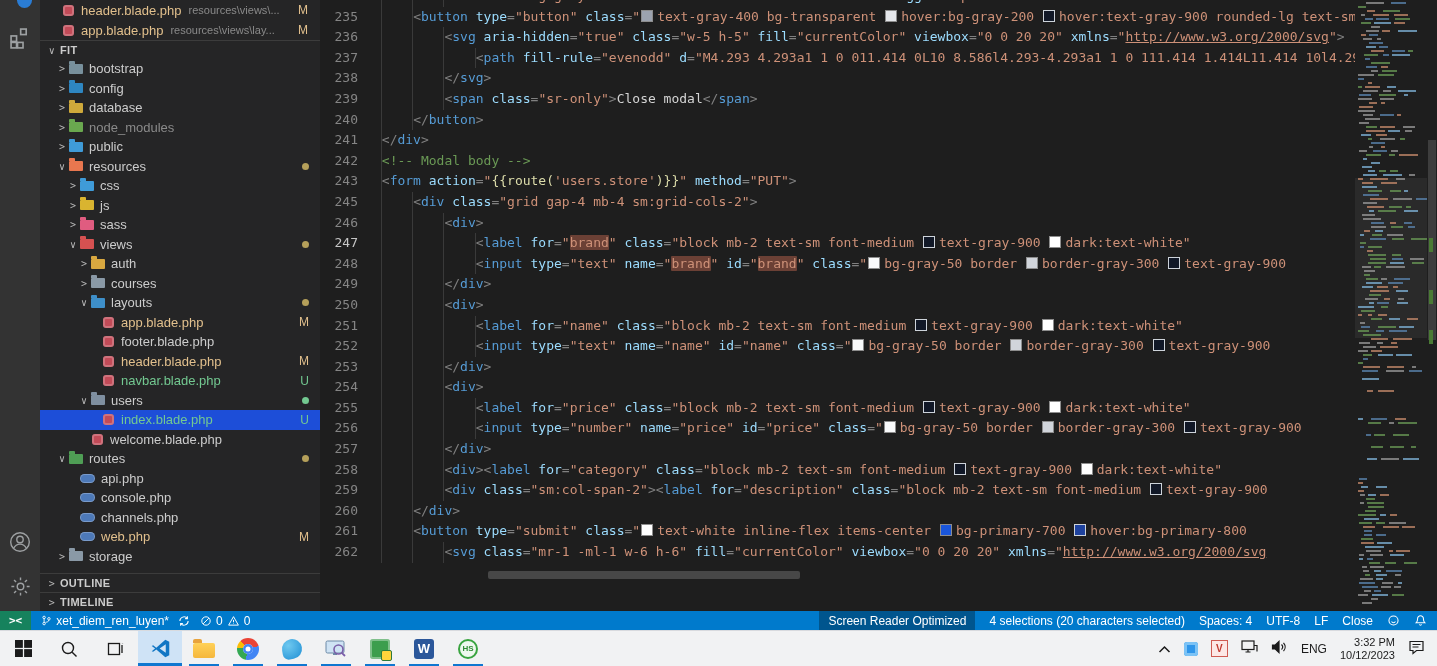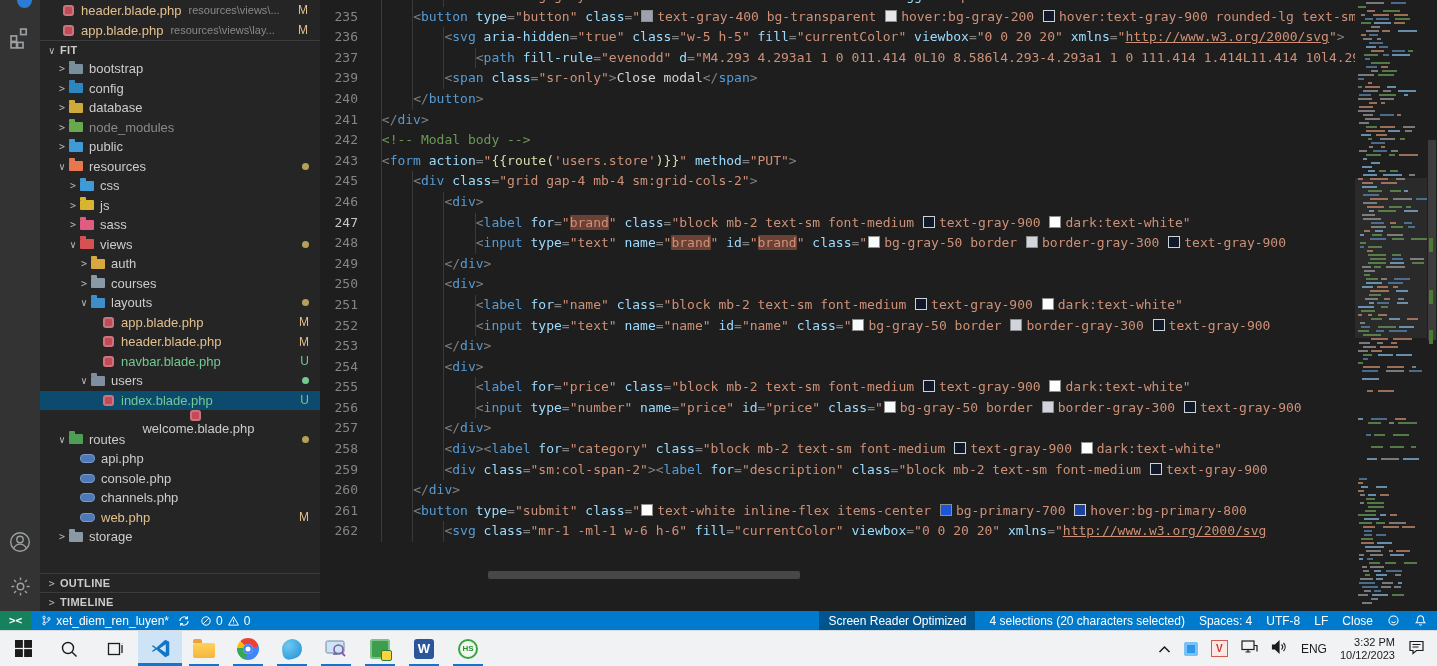"238" div.cl { html: none -> <div><span>238</span><span><span></span><span>&lt;/</span><span>svg</span><span>&gt;</span></span></div> }
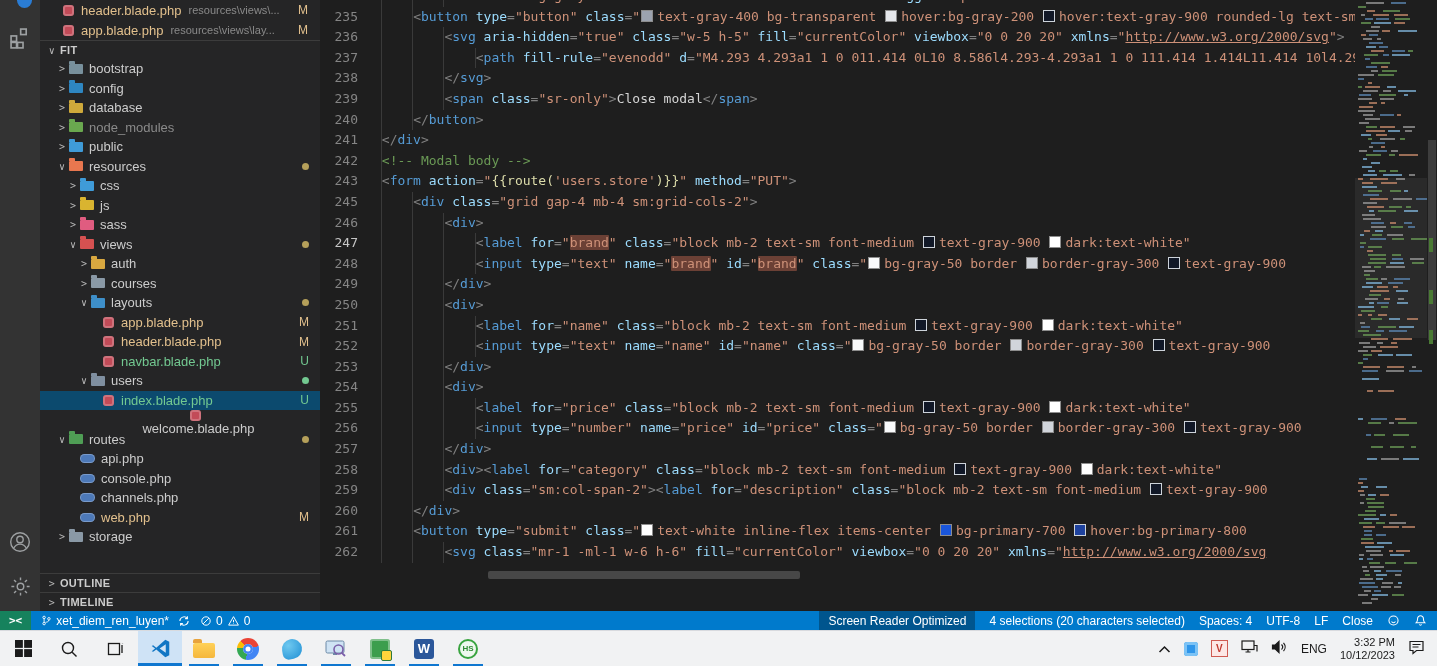"footer.blade.php" div.trow { html: none -> <div> <span></span> <span></span> <span>footer.blade.php</span> <span></span> </div> }
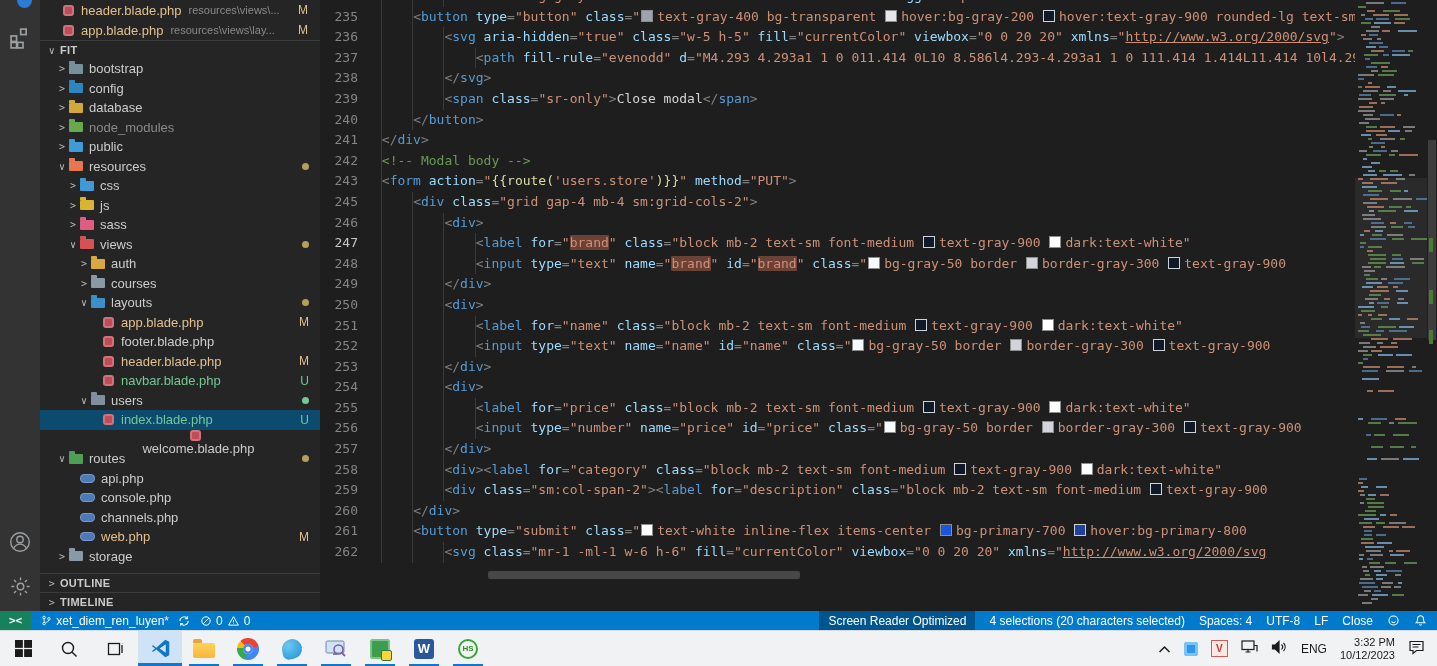"index.blade.php" .trow.selrow { background: #0c4a6e -> #1d4ed8 }
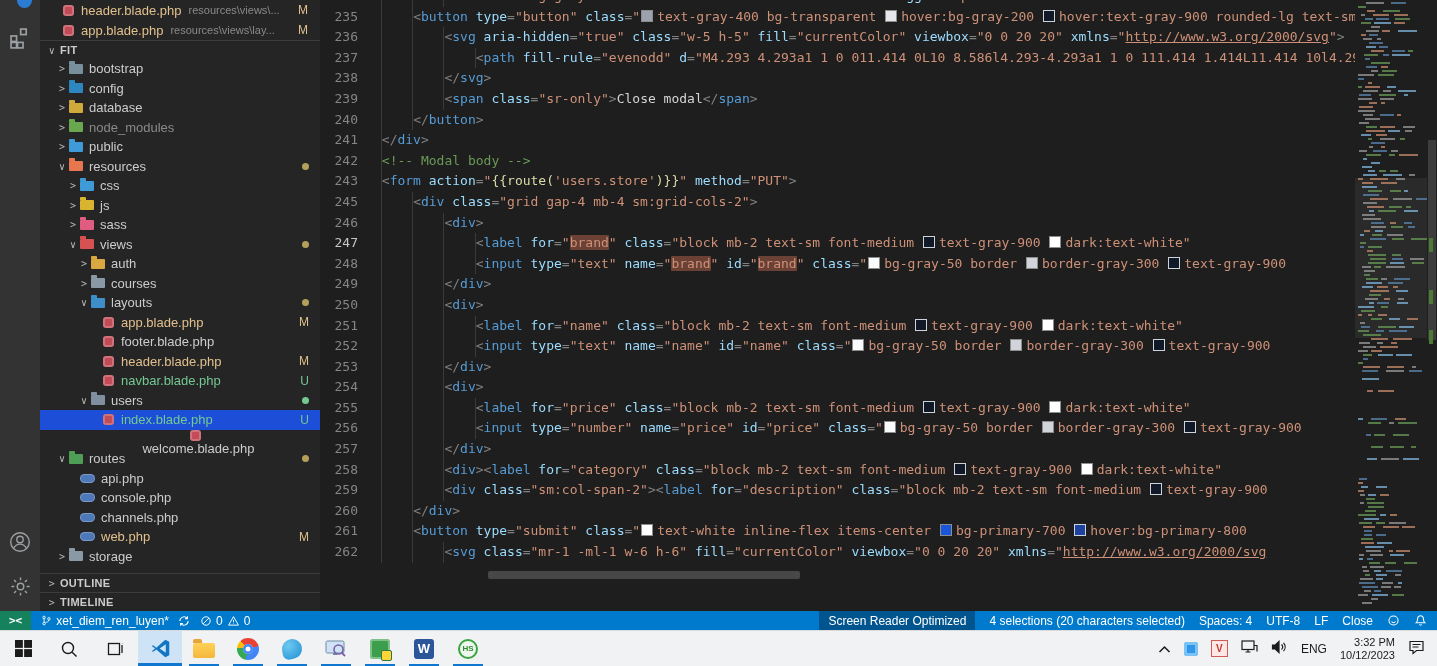"welcome.blade.php" div.trow { flex-direction: column -> none }
